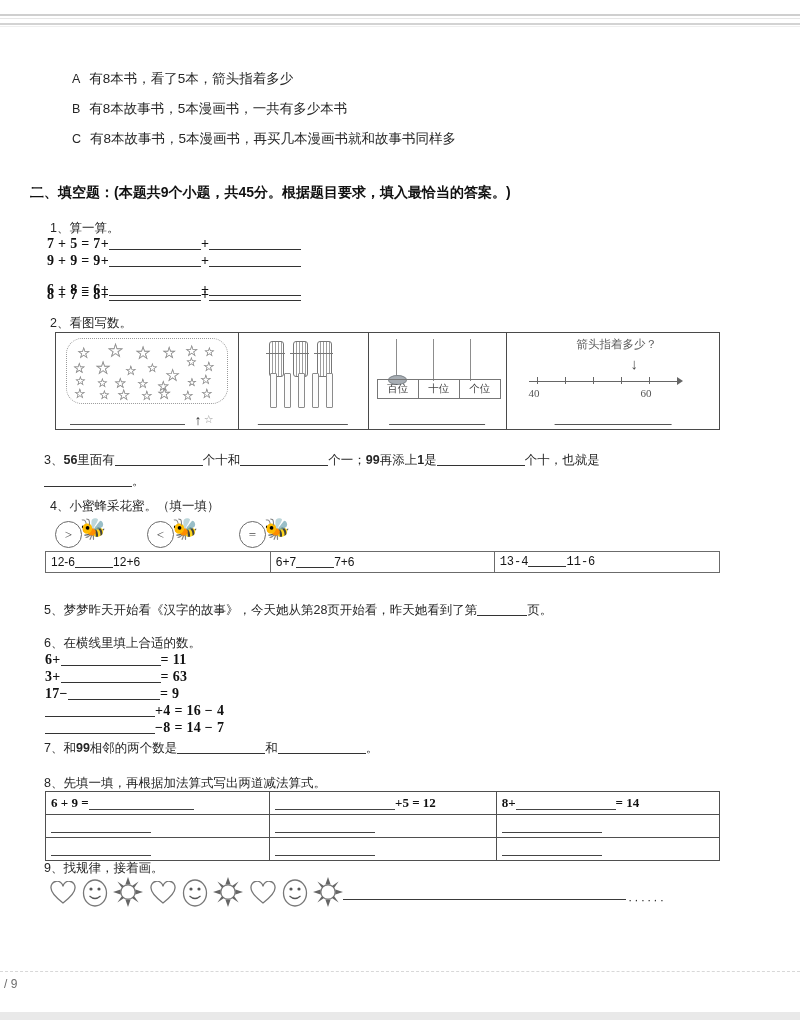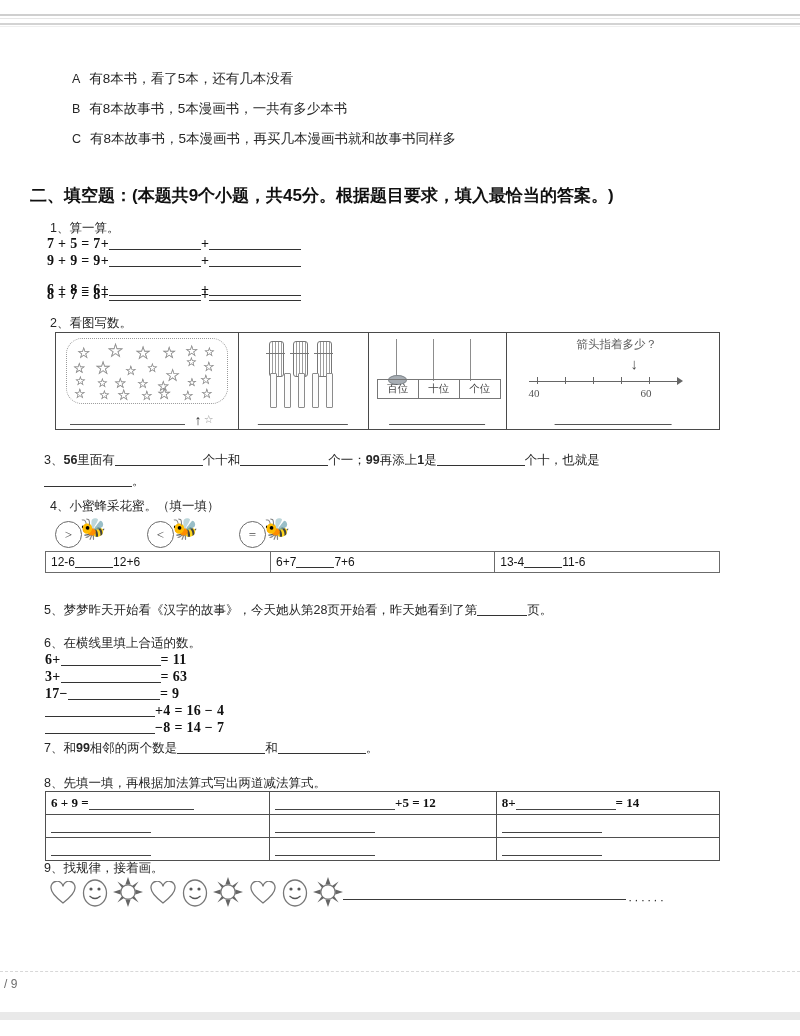"有8本书，看了5本，还有几本没看" span { text: 还有几本没看 -> 箭头指着多少 }
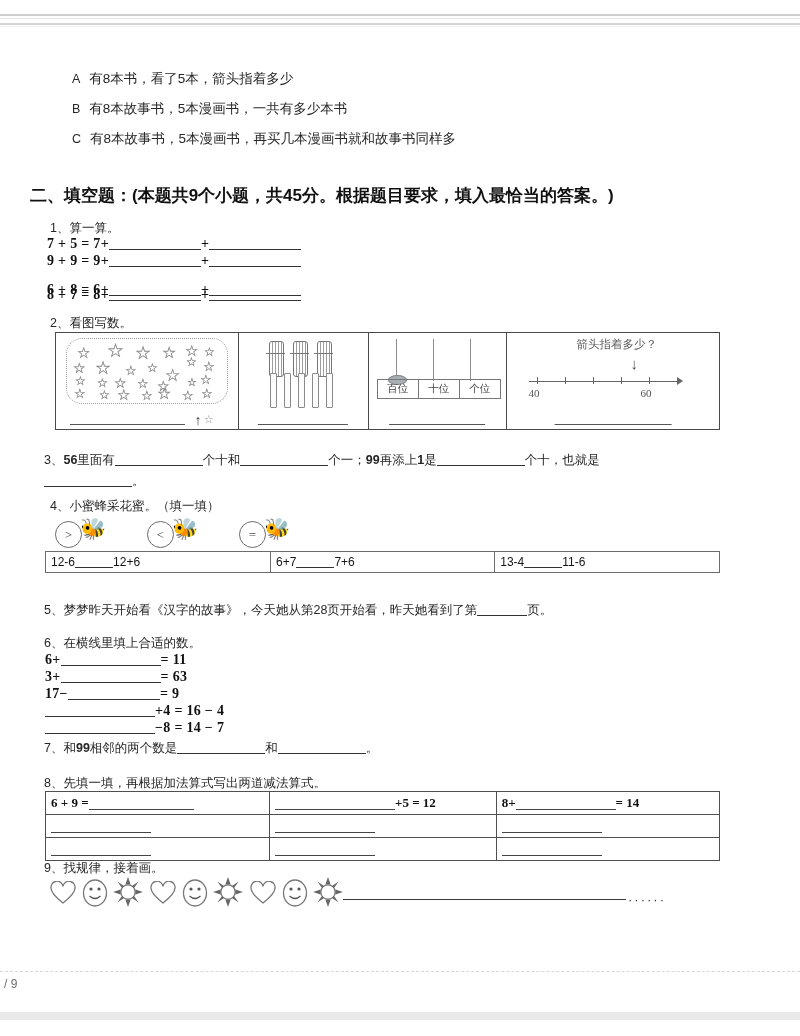"二、填空题：(本题共9个小题，共45分。根据题目要求，填入最恰当的答案。)" .sec-head { font-size: 17px -> 14px }
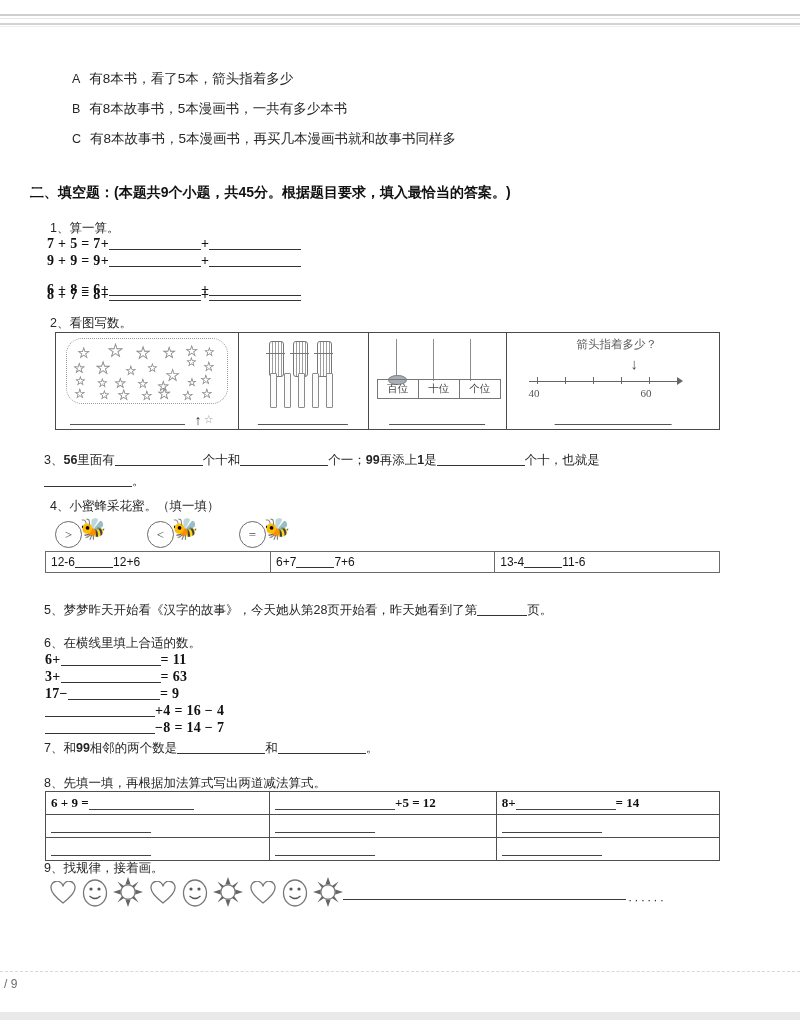"13-4 11-6" td { font-family: none -> Liberation Mono, monospace }
